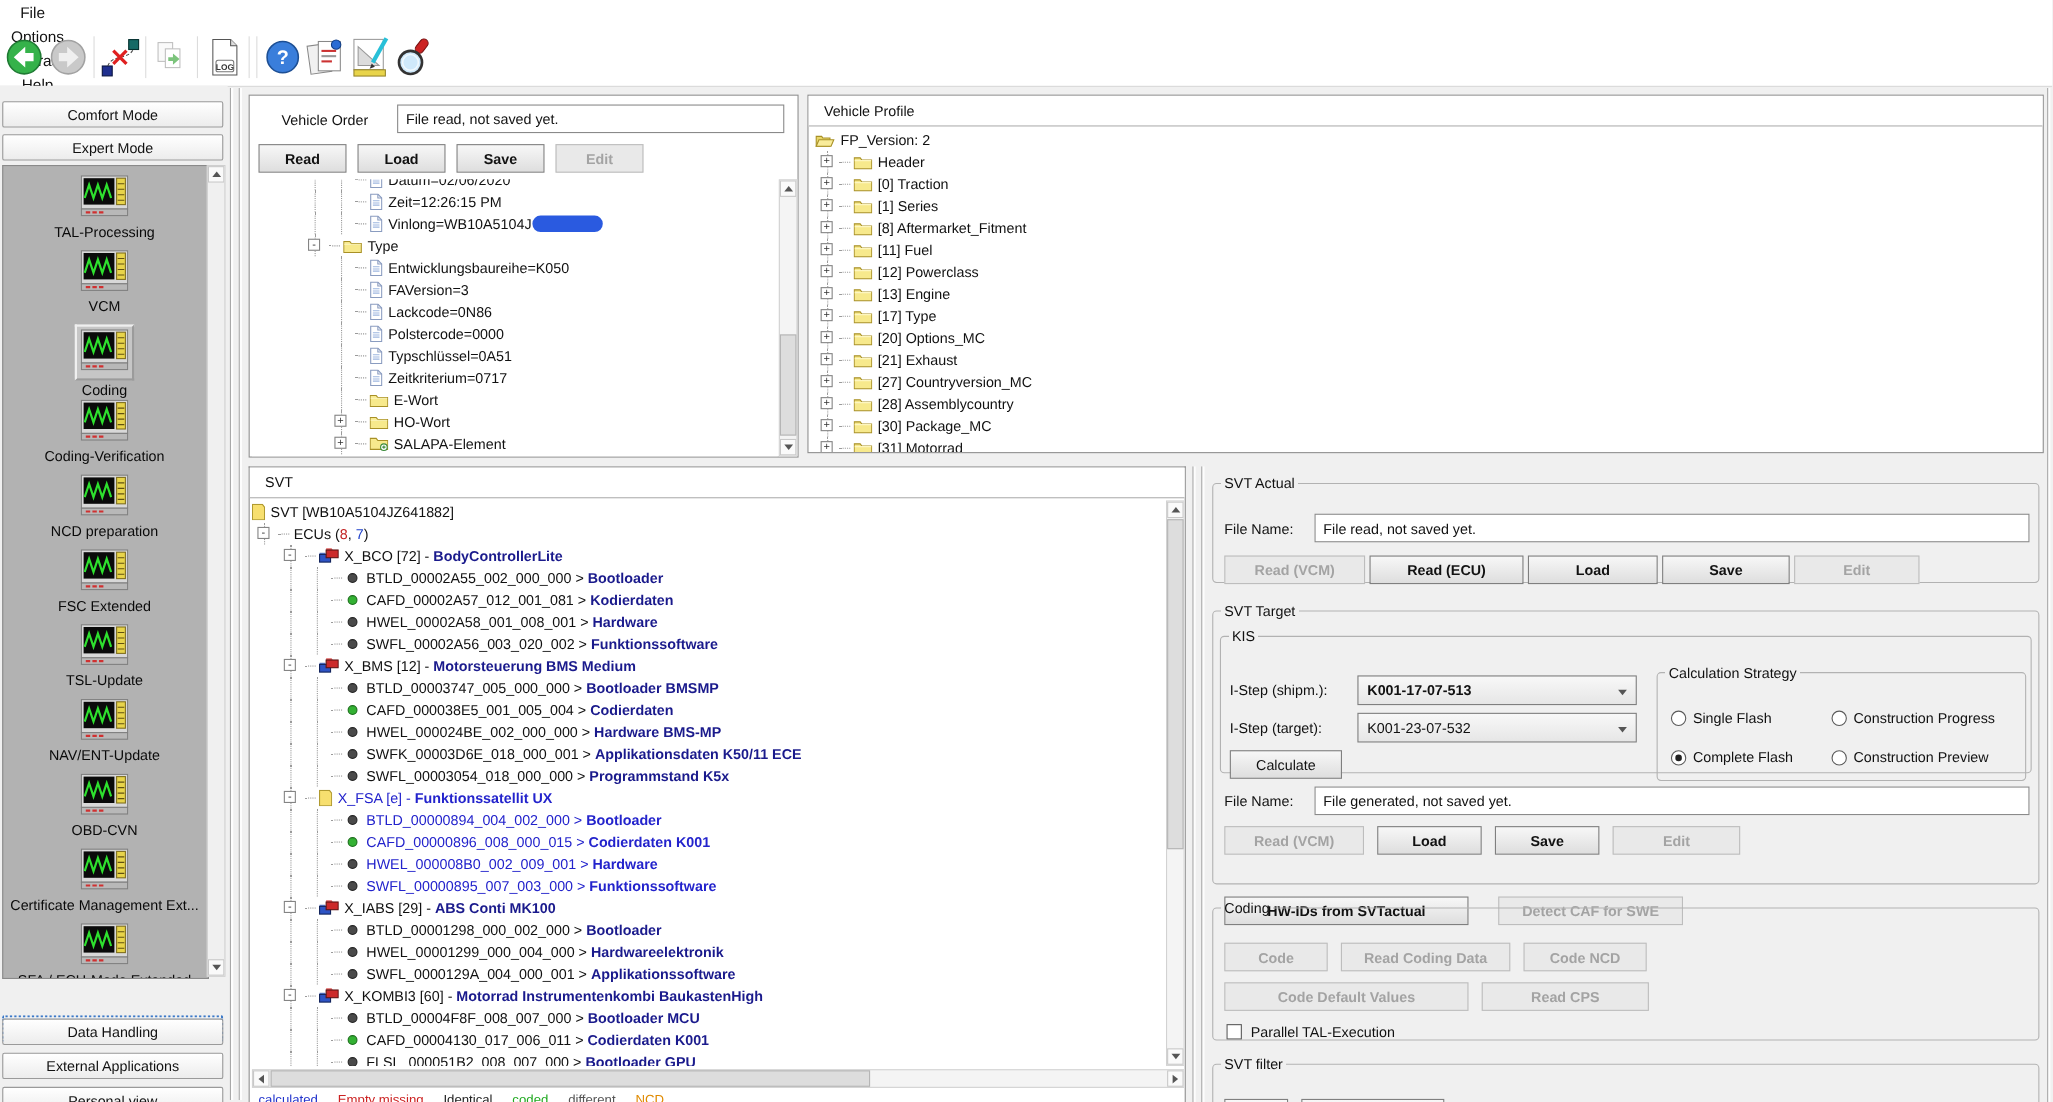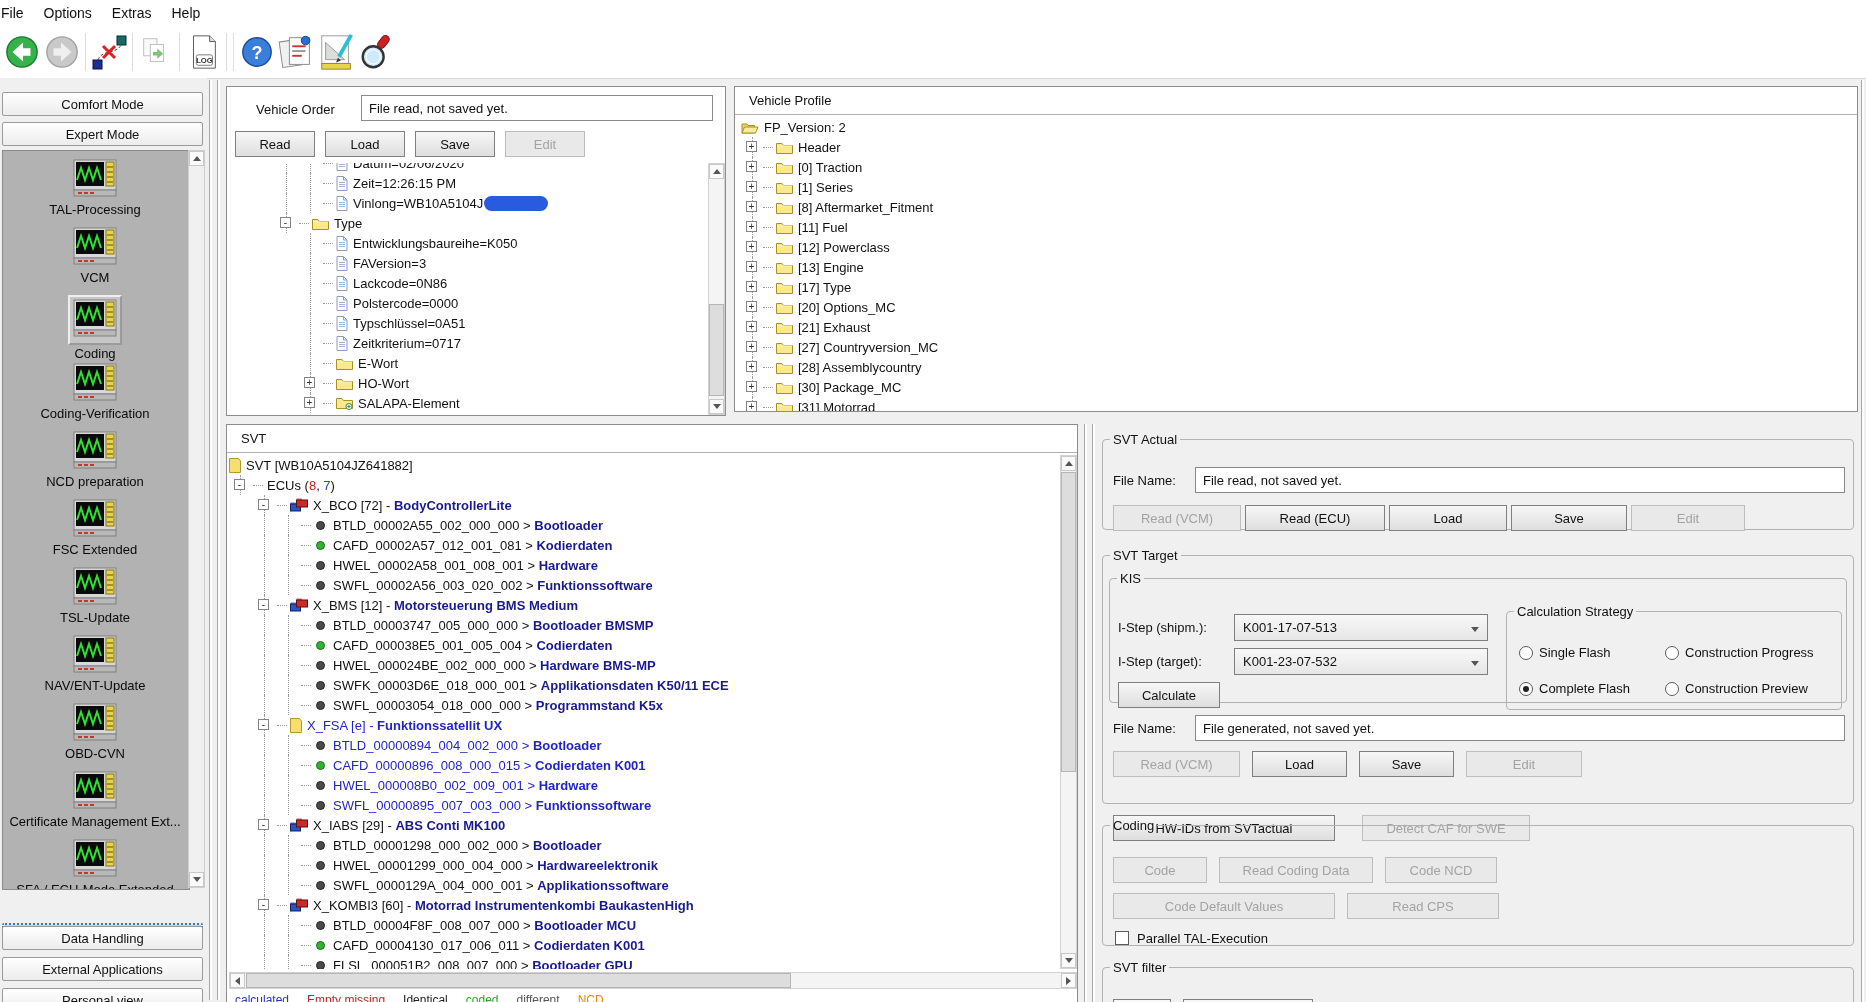"File" #menubar { flex-direction: none -> column }
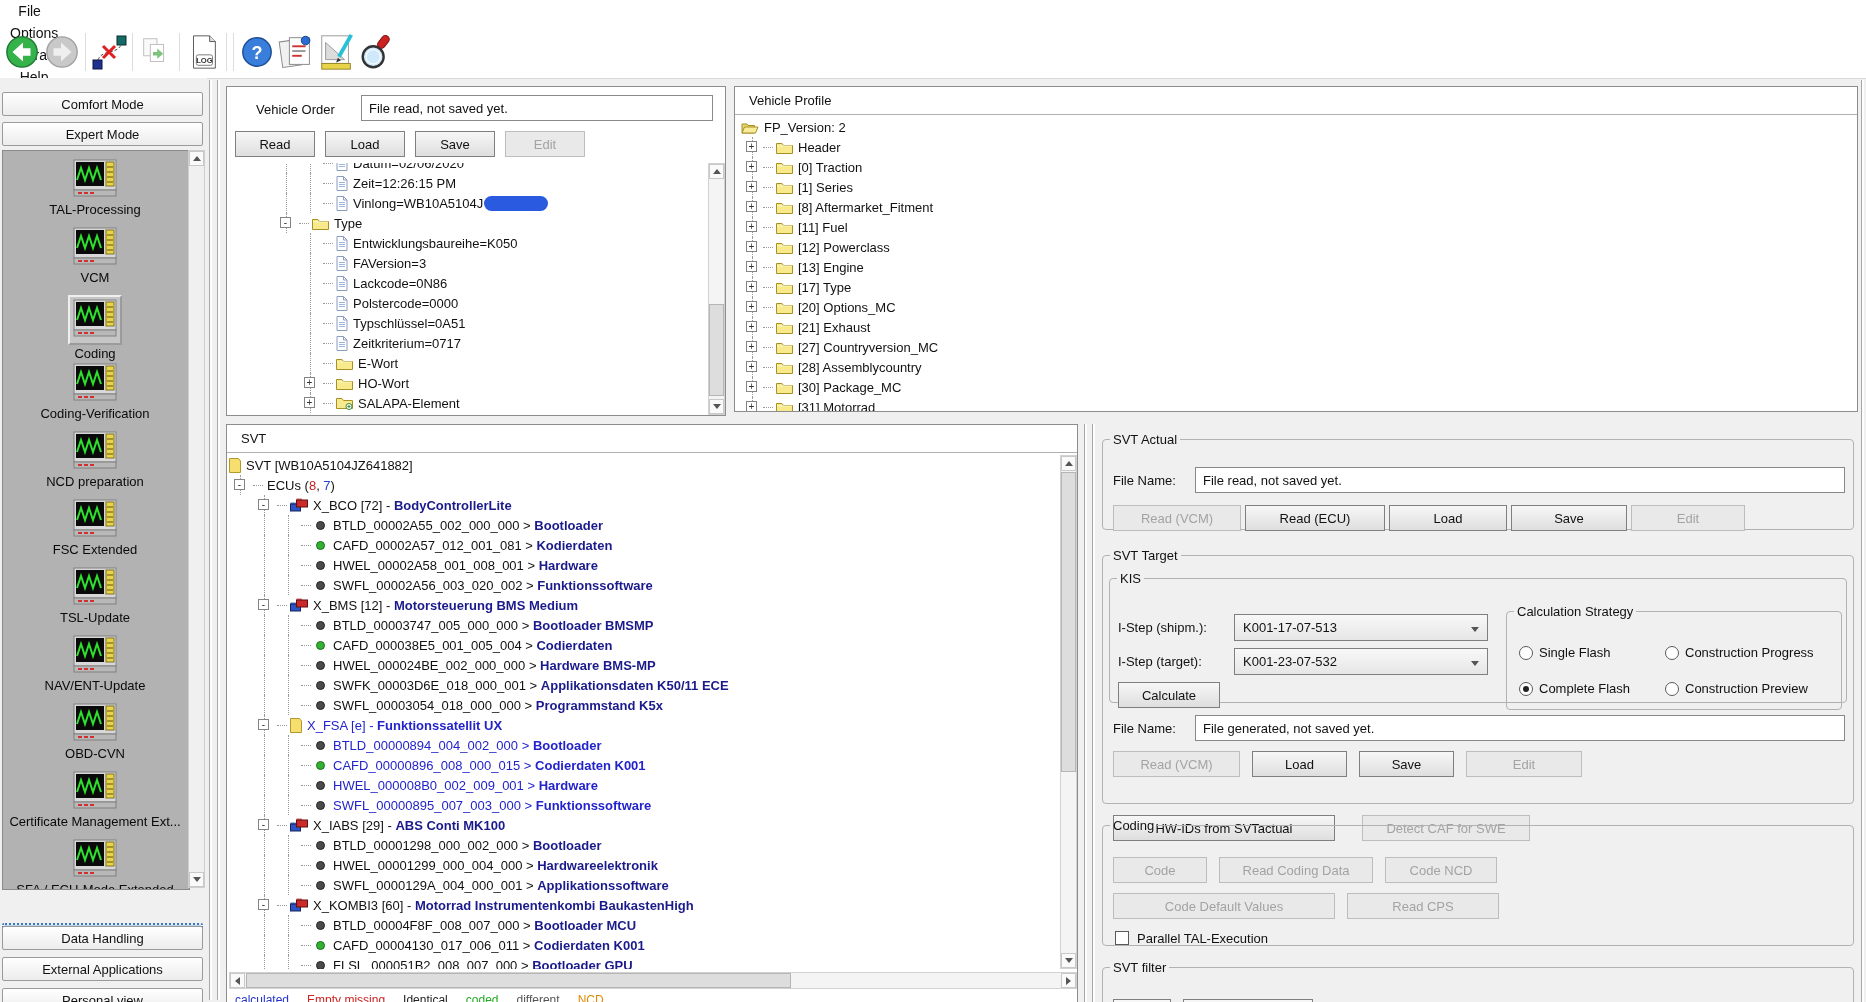"Read" .btnrow { font-weight: none -> bold }
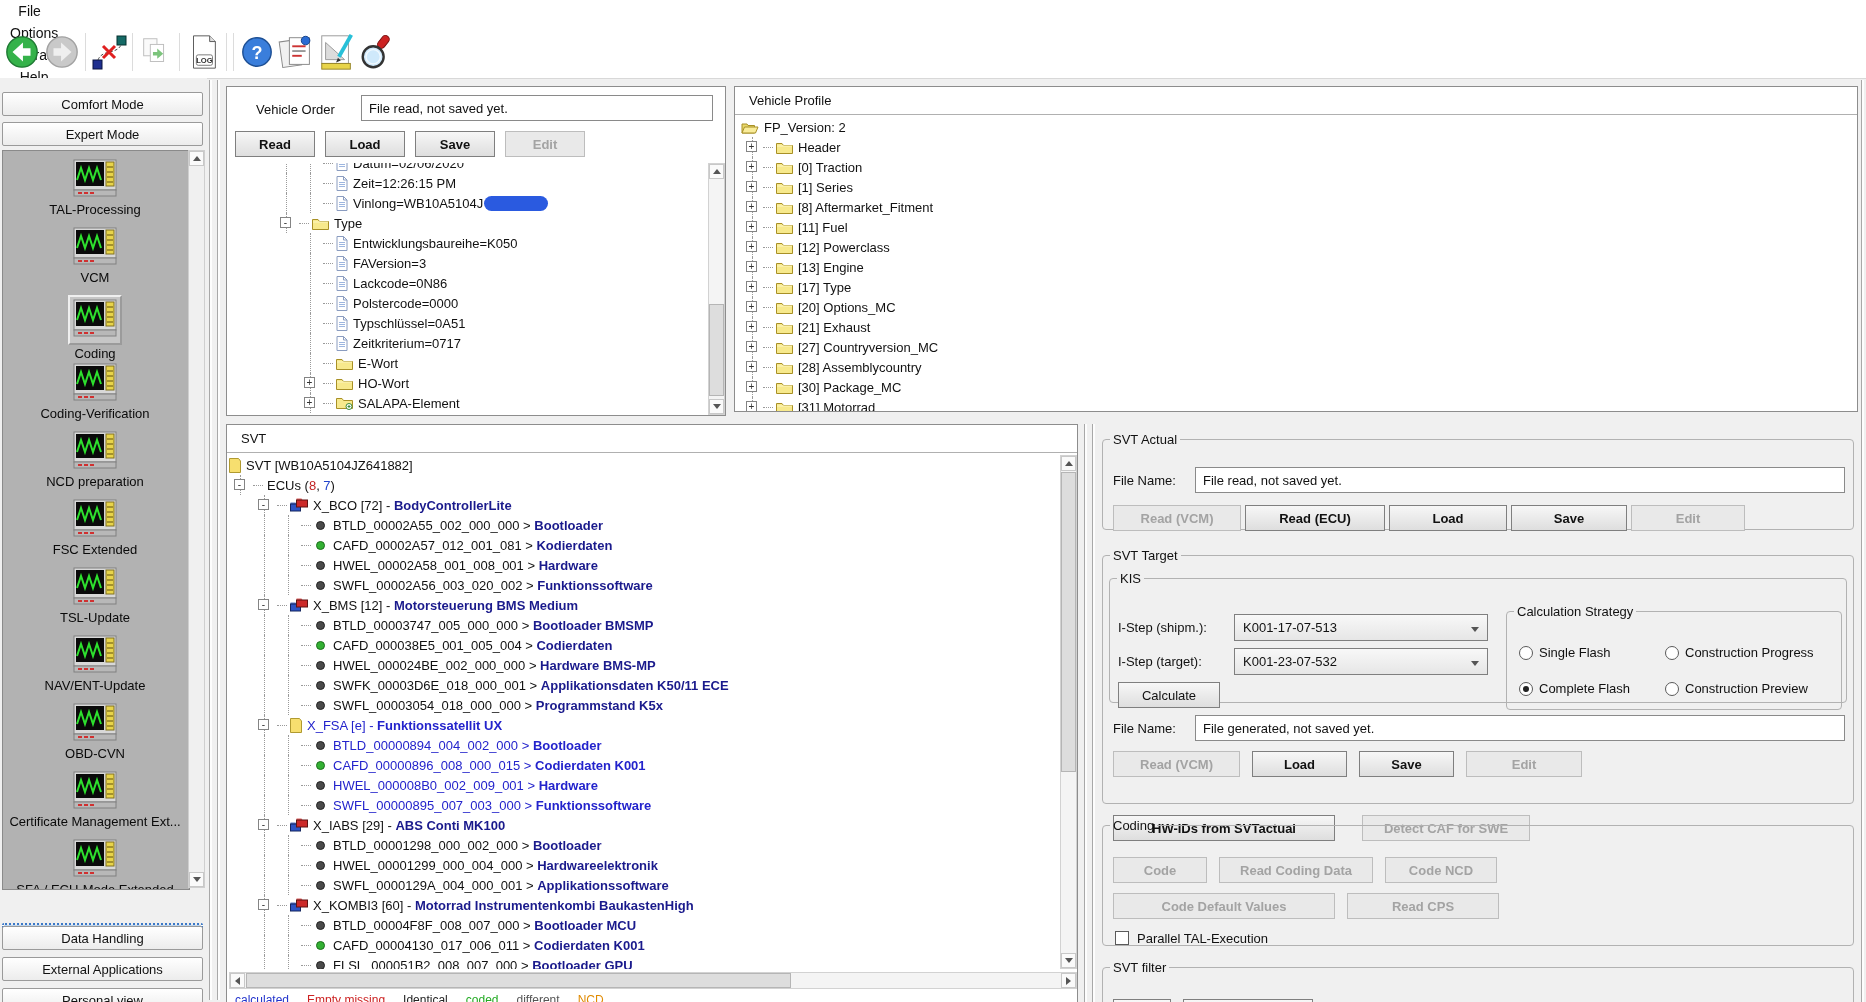"K001-17-07-513" div.combo { font-weight: none -> bold }
